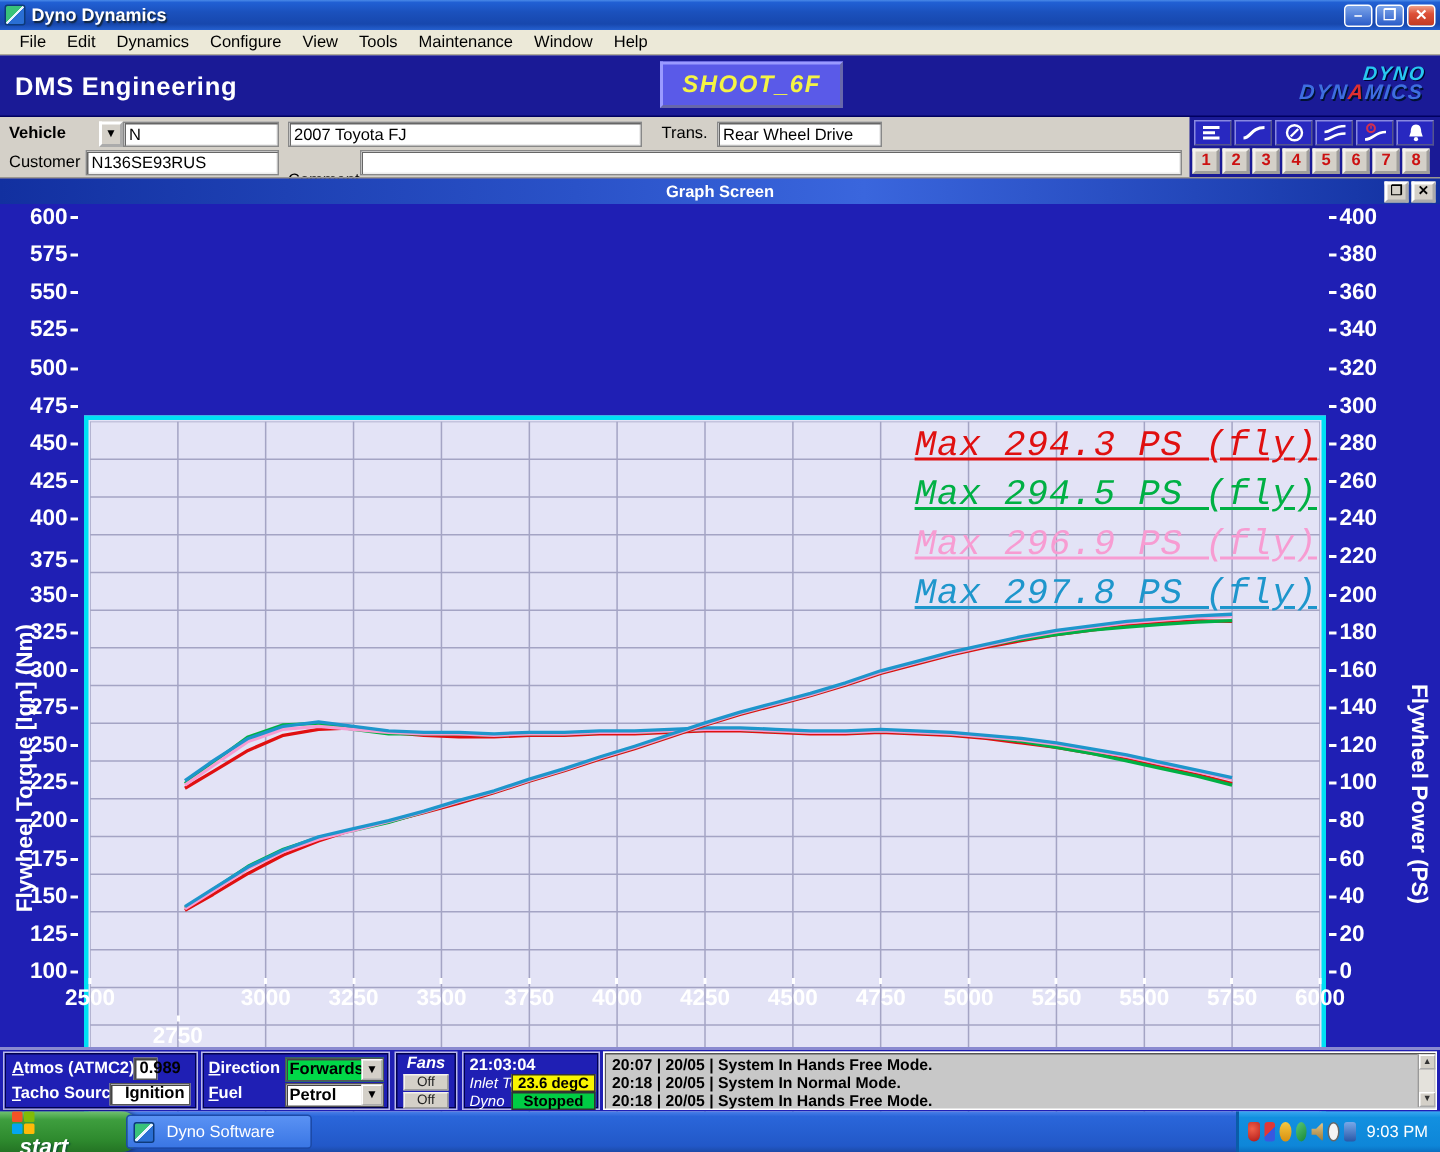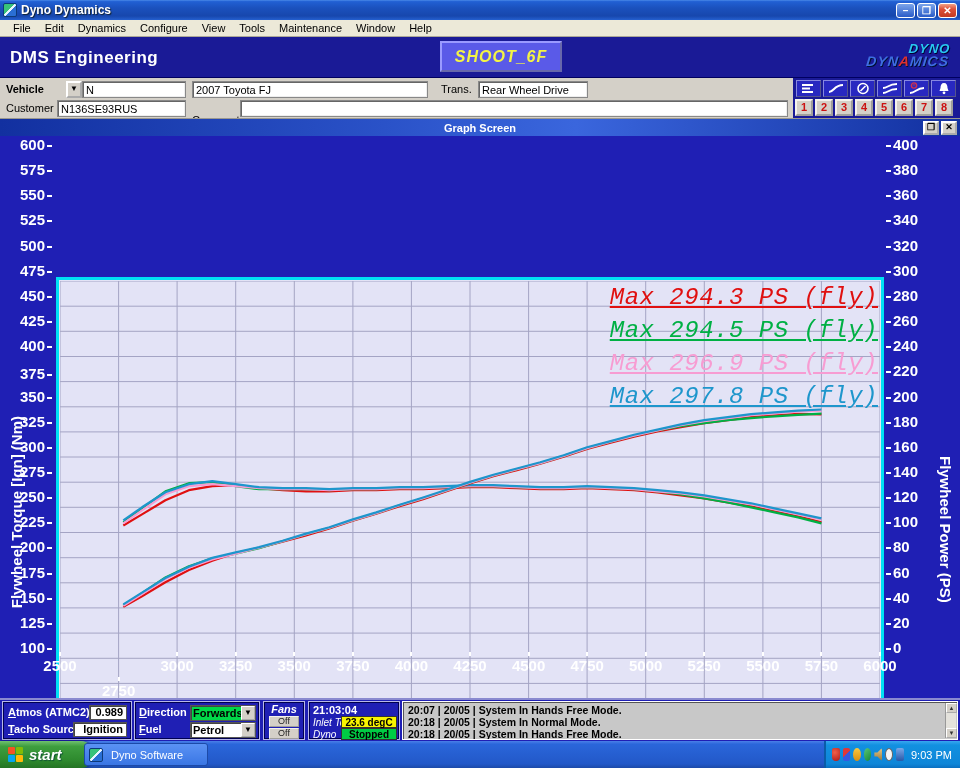"0.989" span.sval { width: 38px -> 16px }
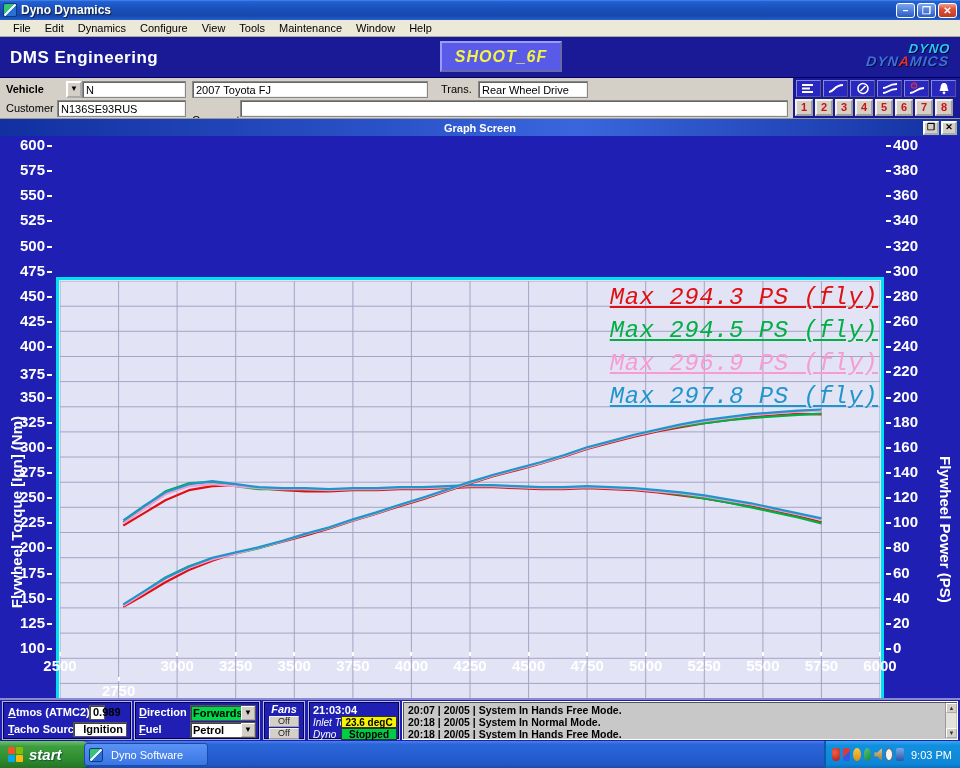"start" .start-btn { align-items: center -> none; flex-direction: none -> column }
